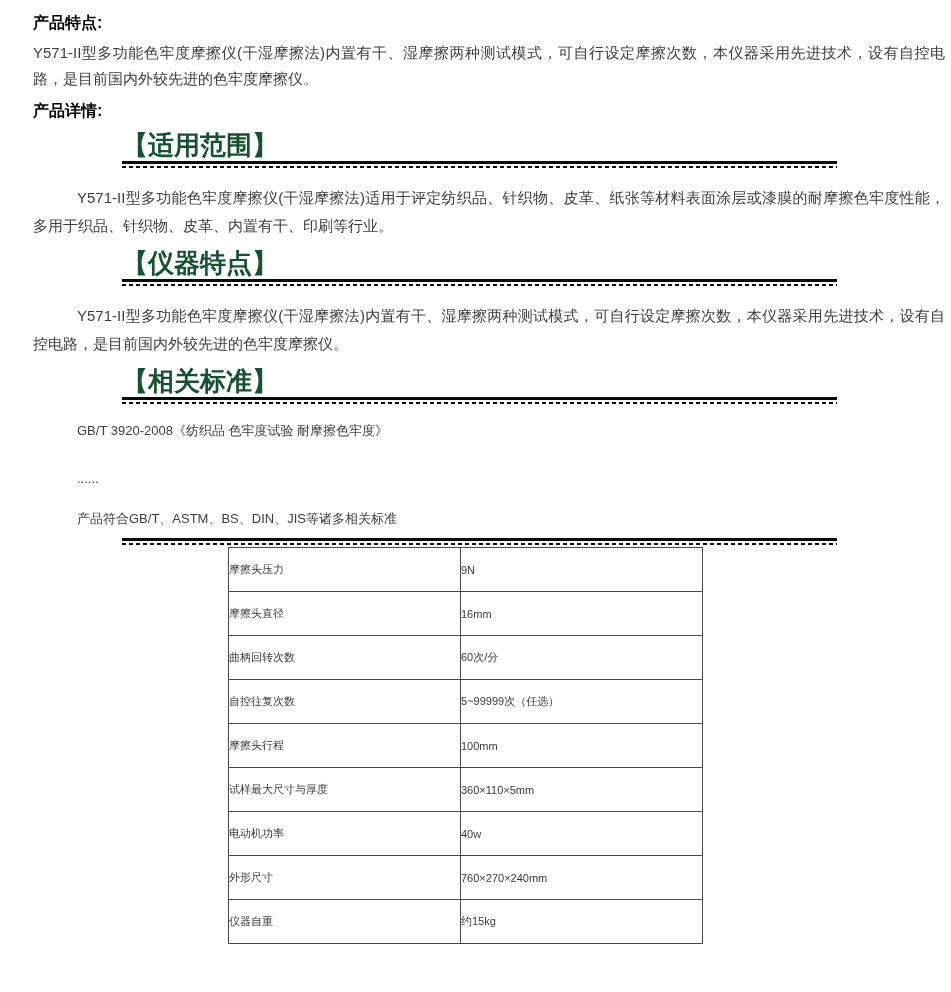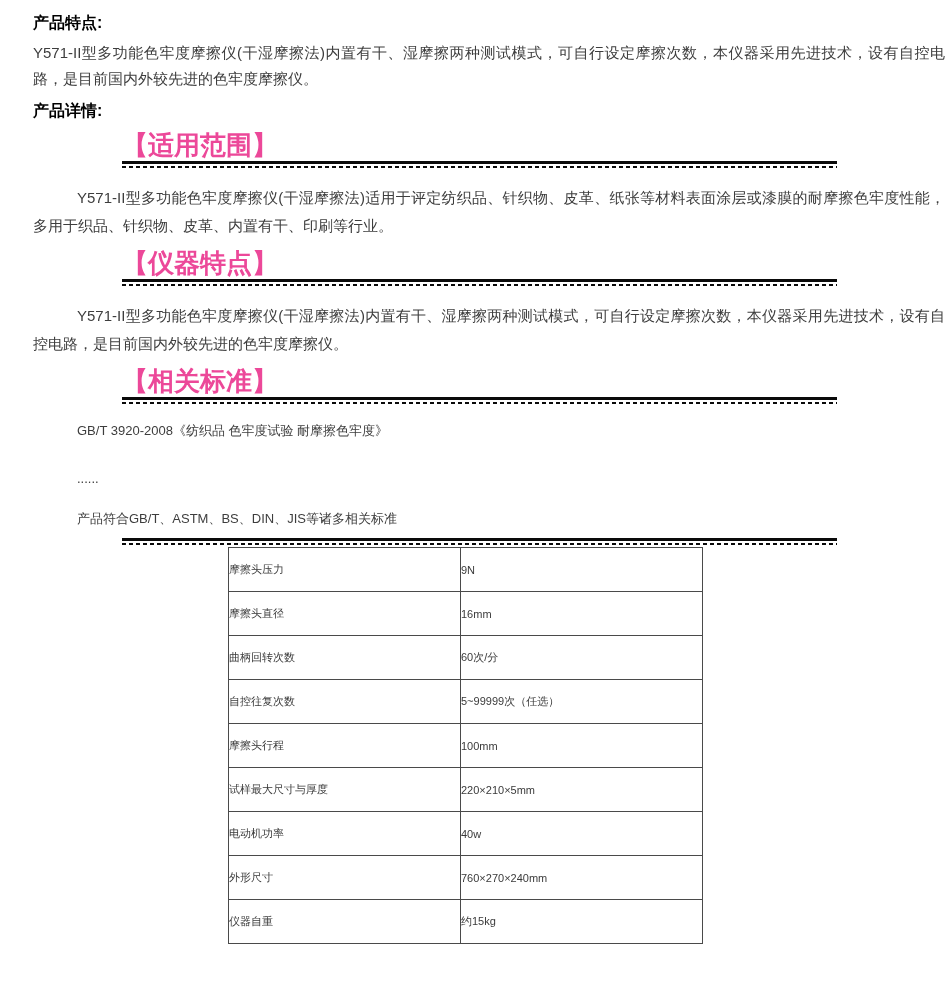"【适用范围】" .sec-title { color: #ec4899 -> #14532d }
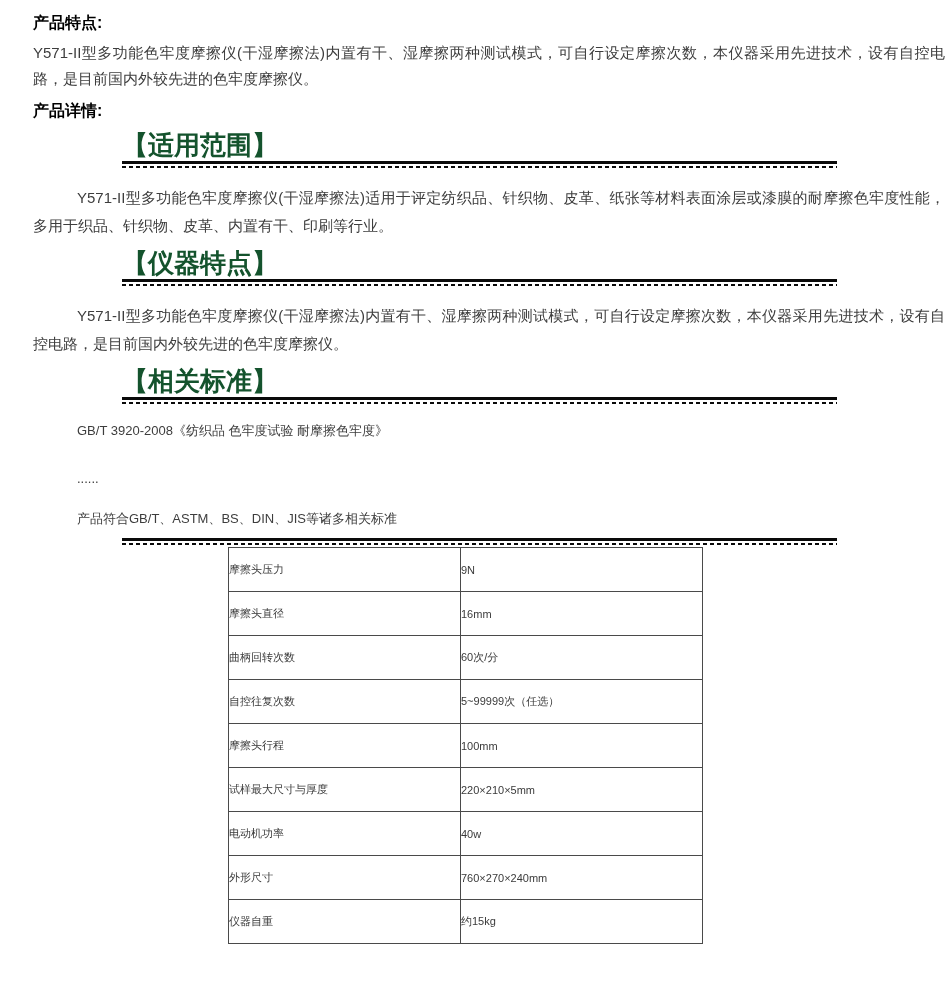"220×210×5mm" td.c-value { text: 220×210 -> 360×110 }
